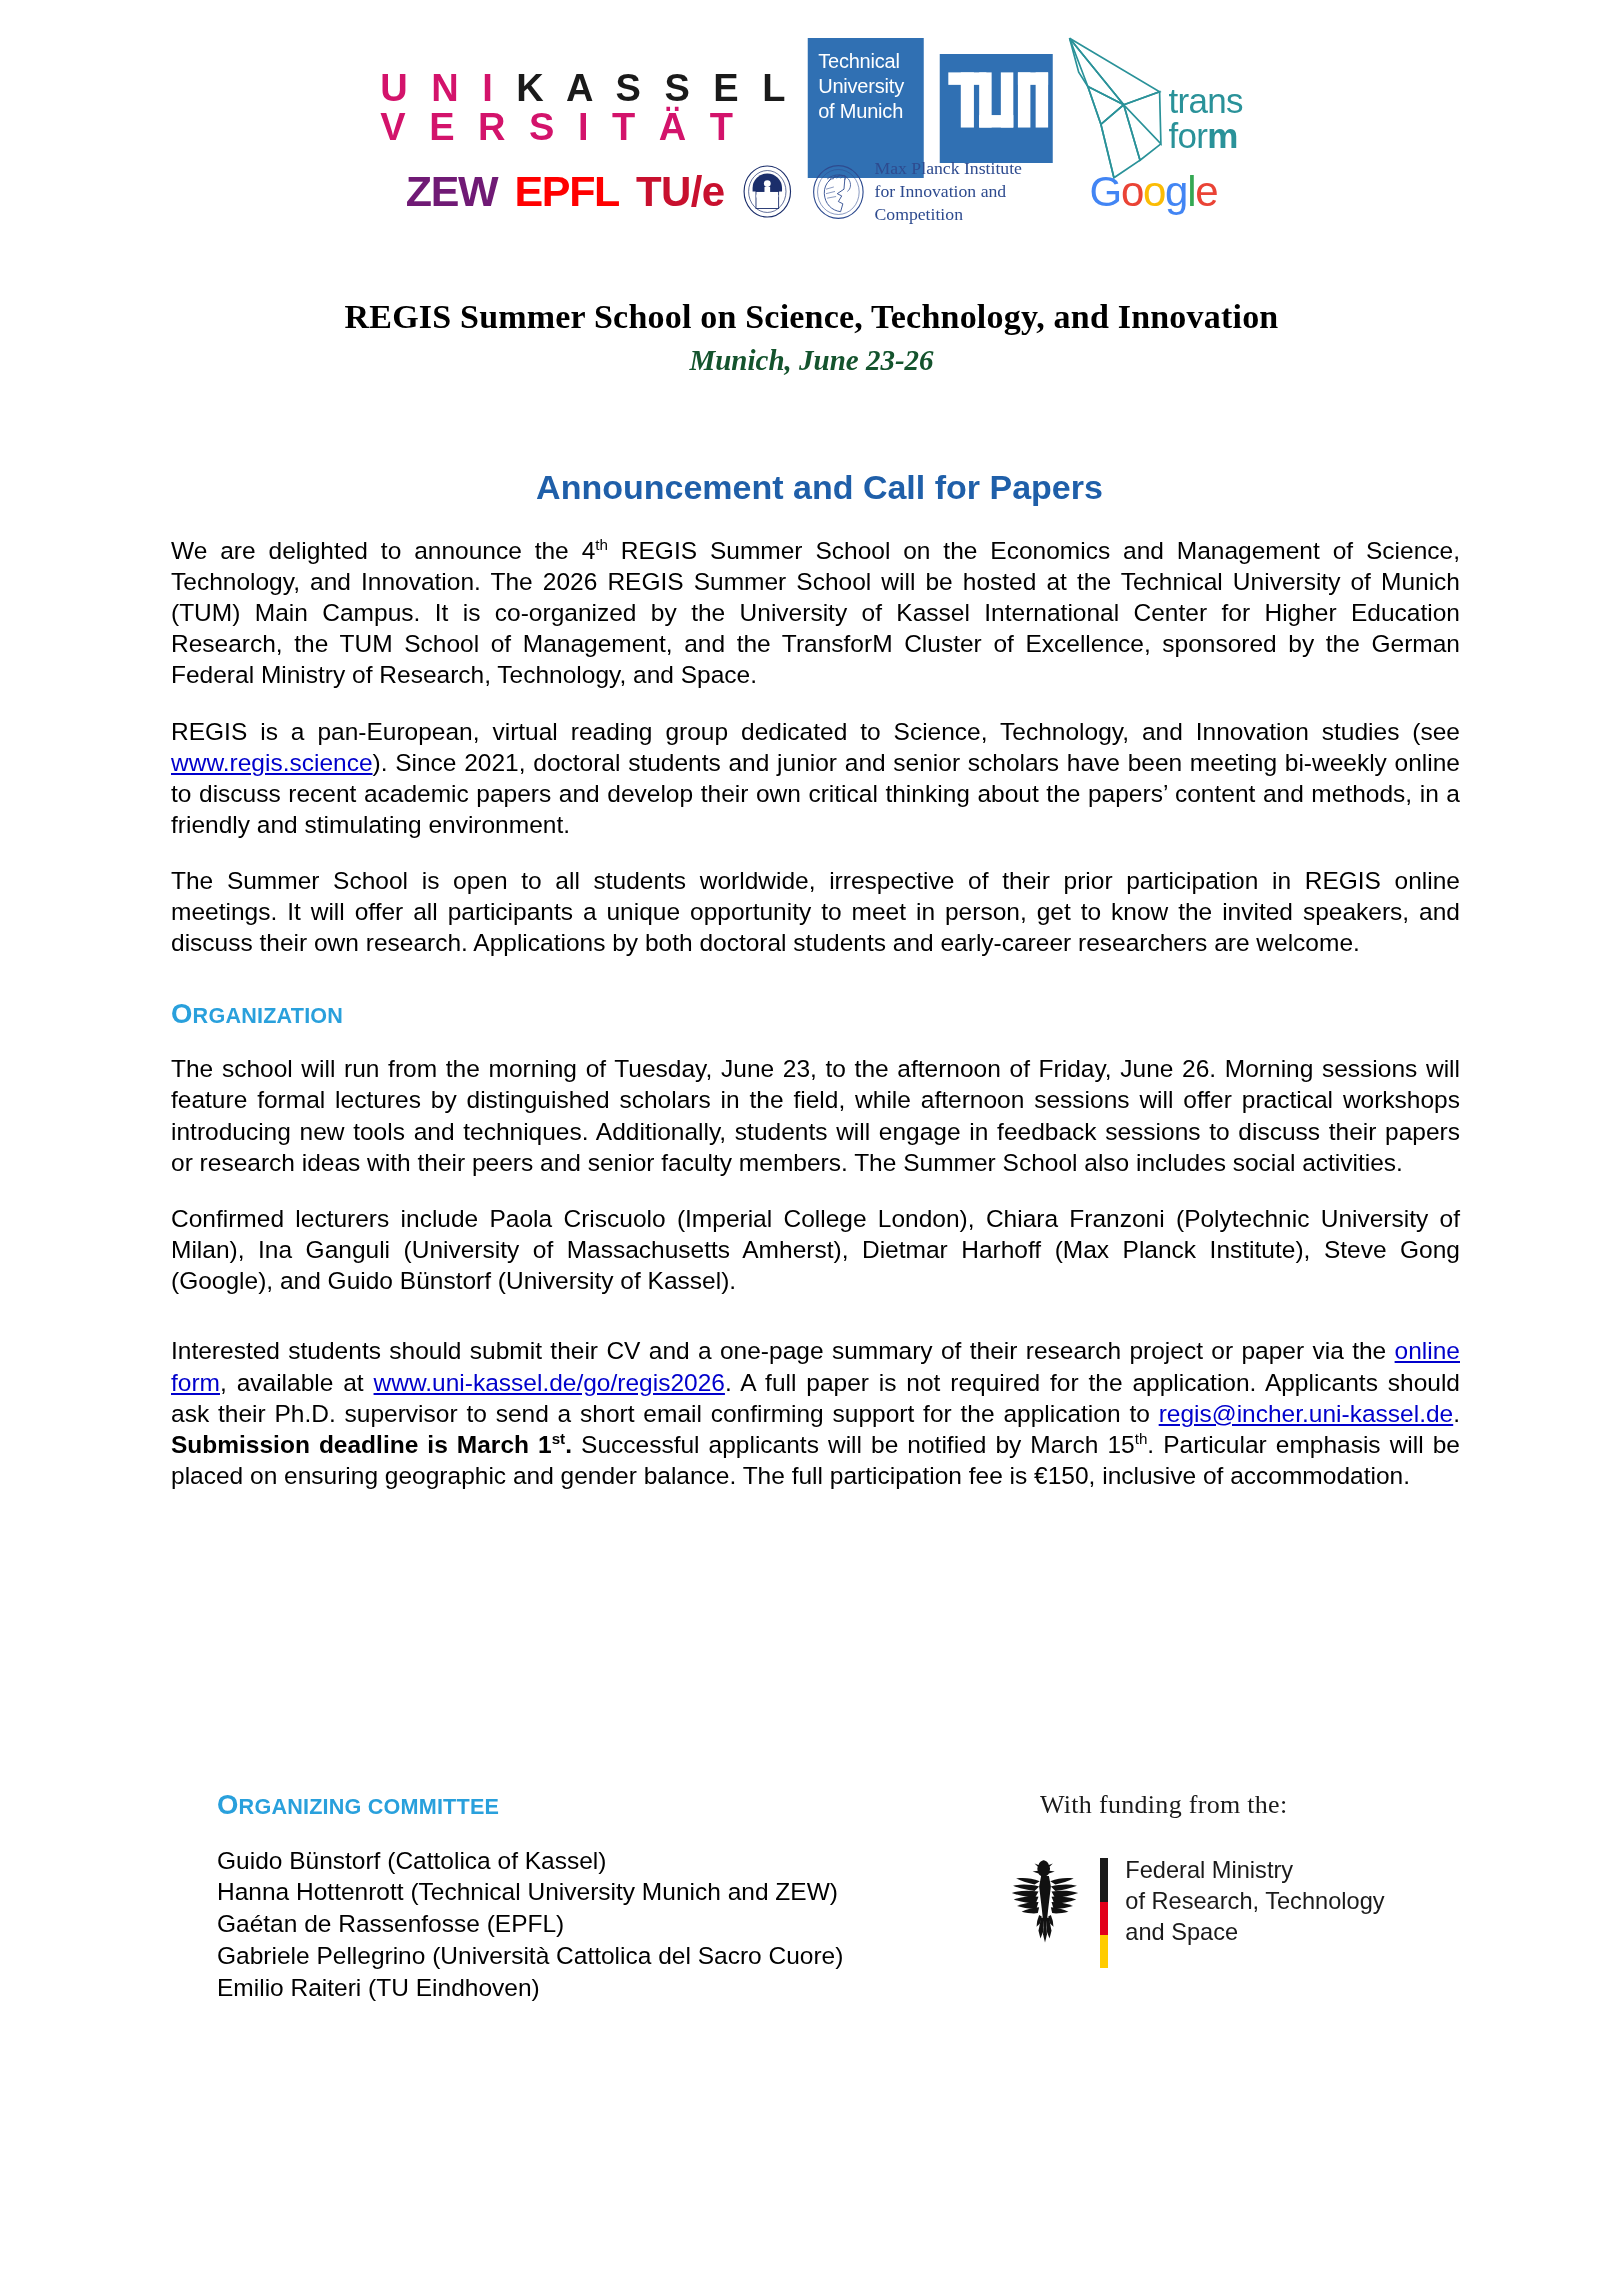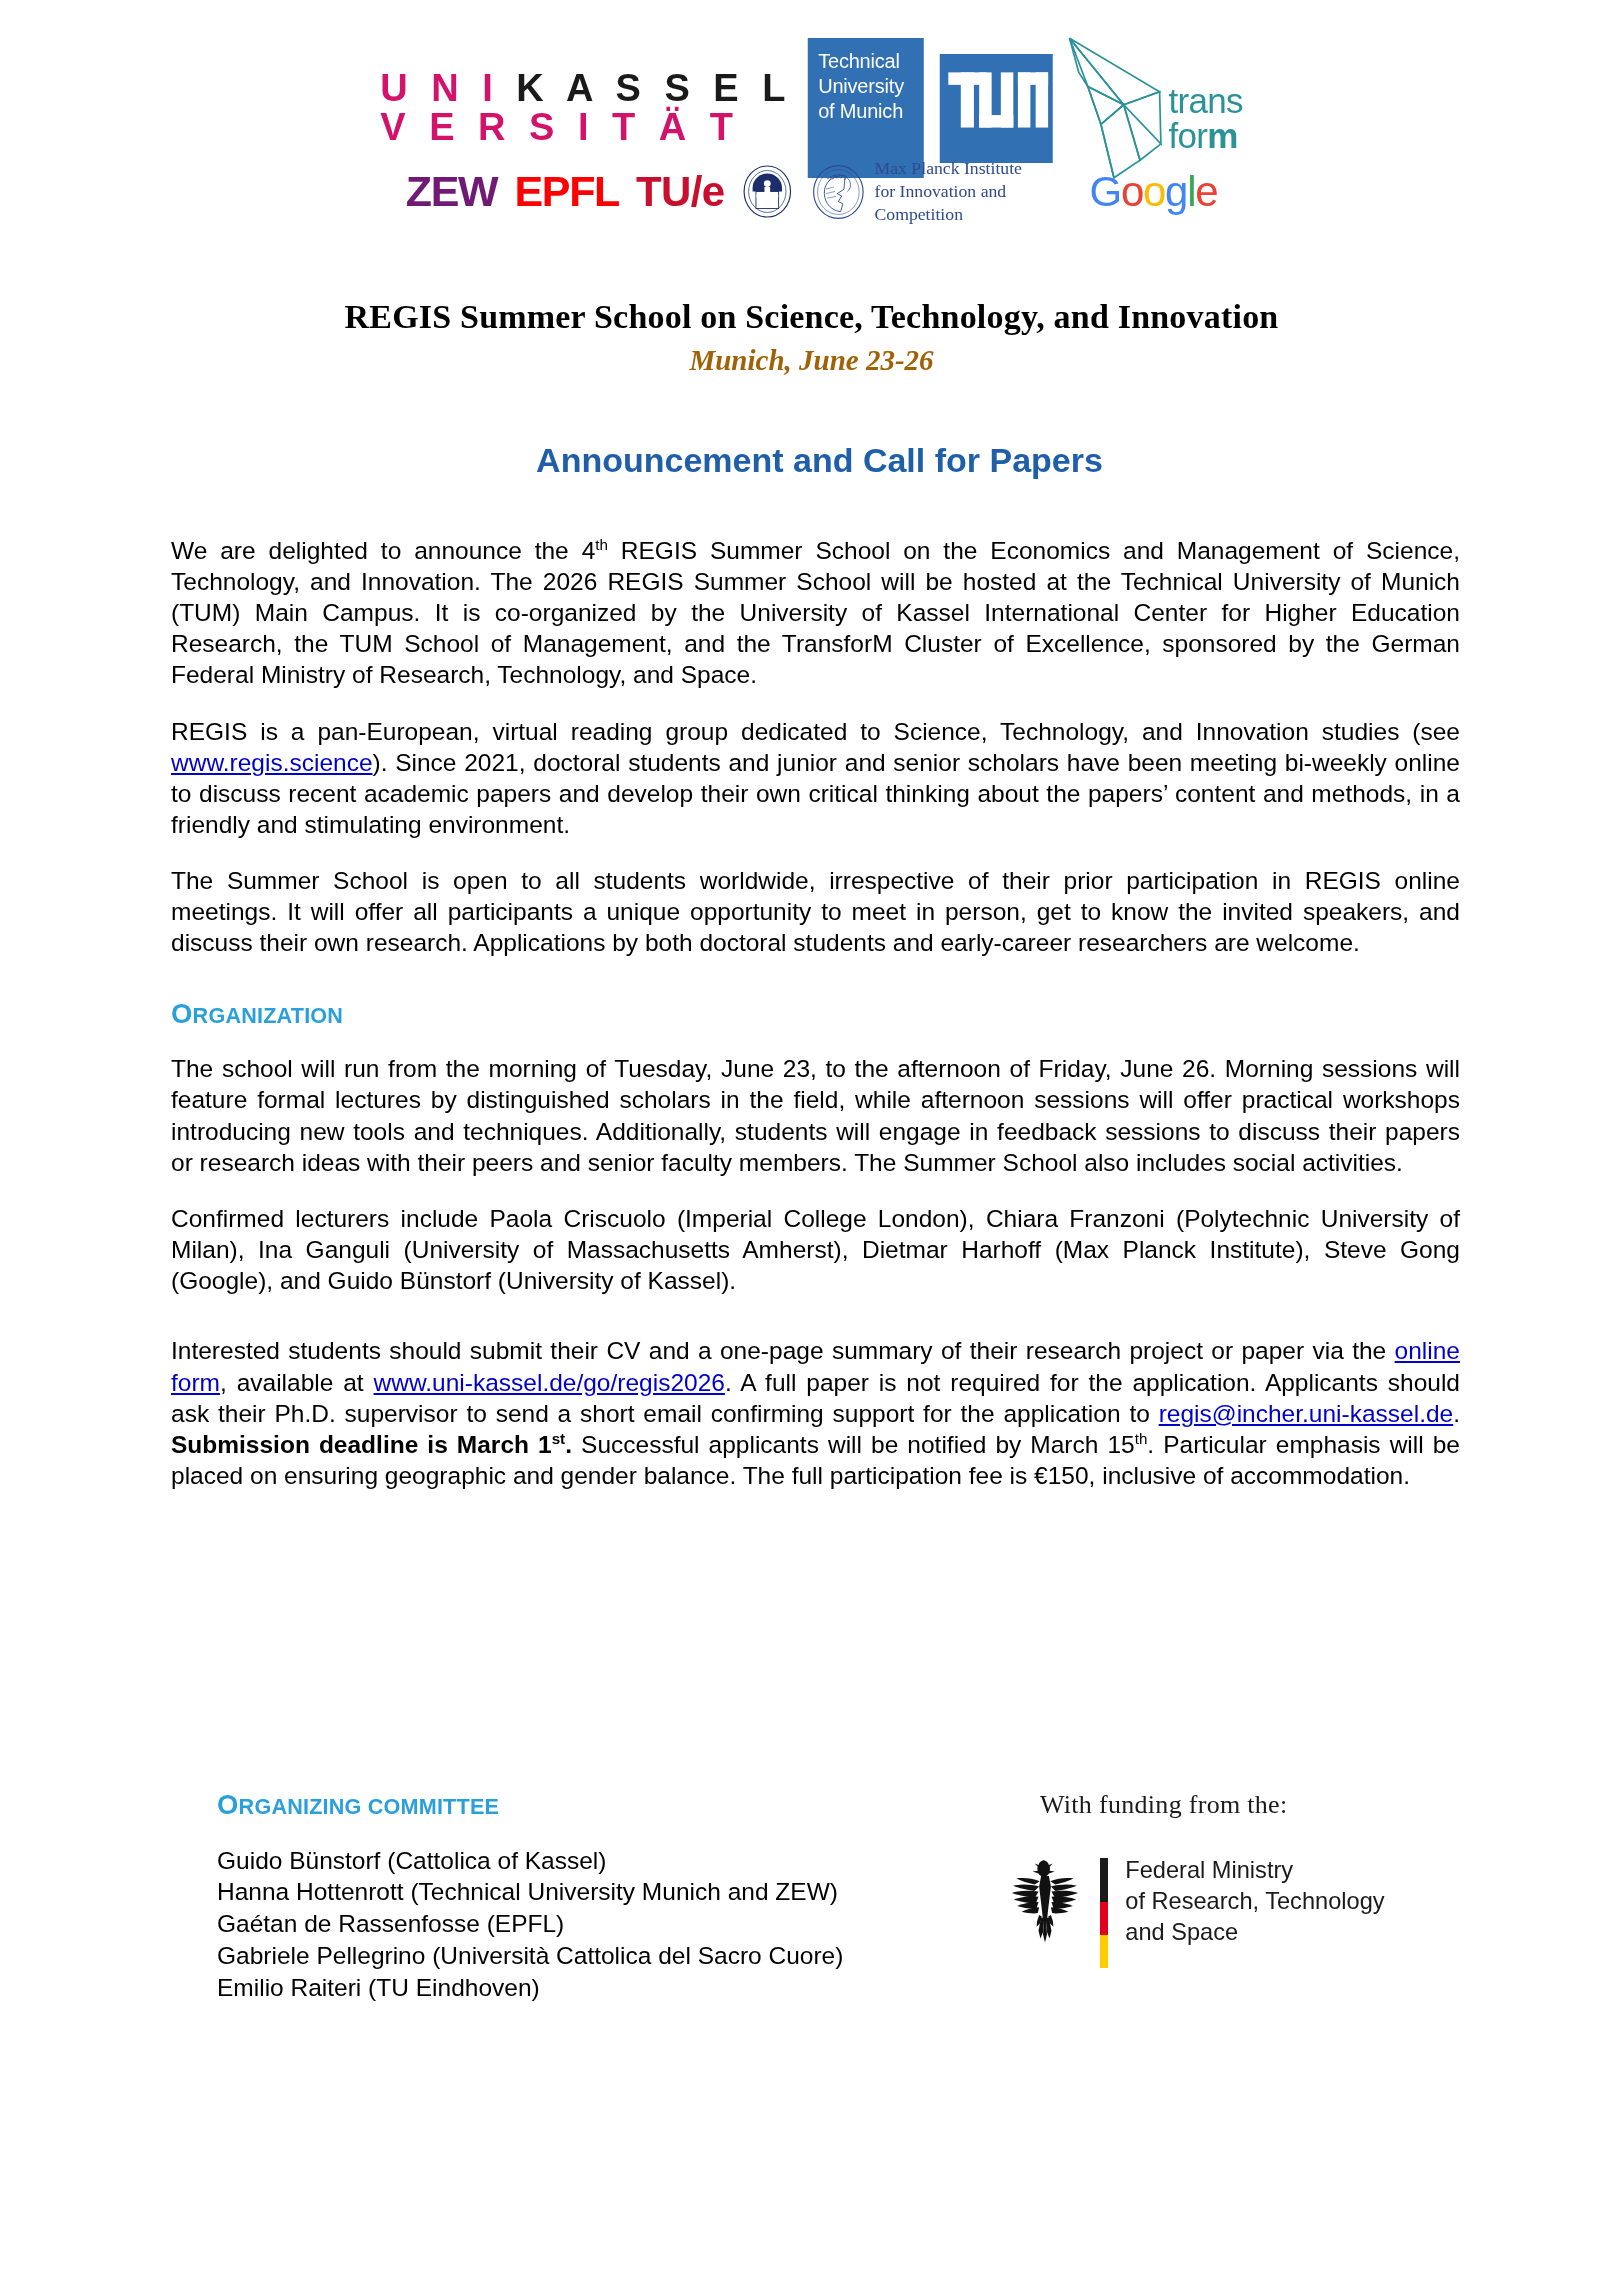"Munich, June 23-26" .doc-subtitle { color: #a16207 -> #14532d }
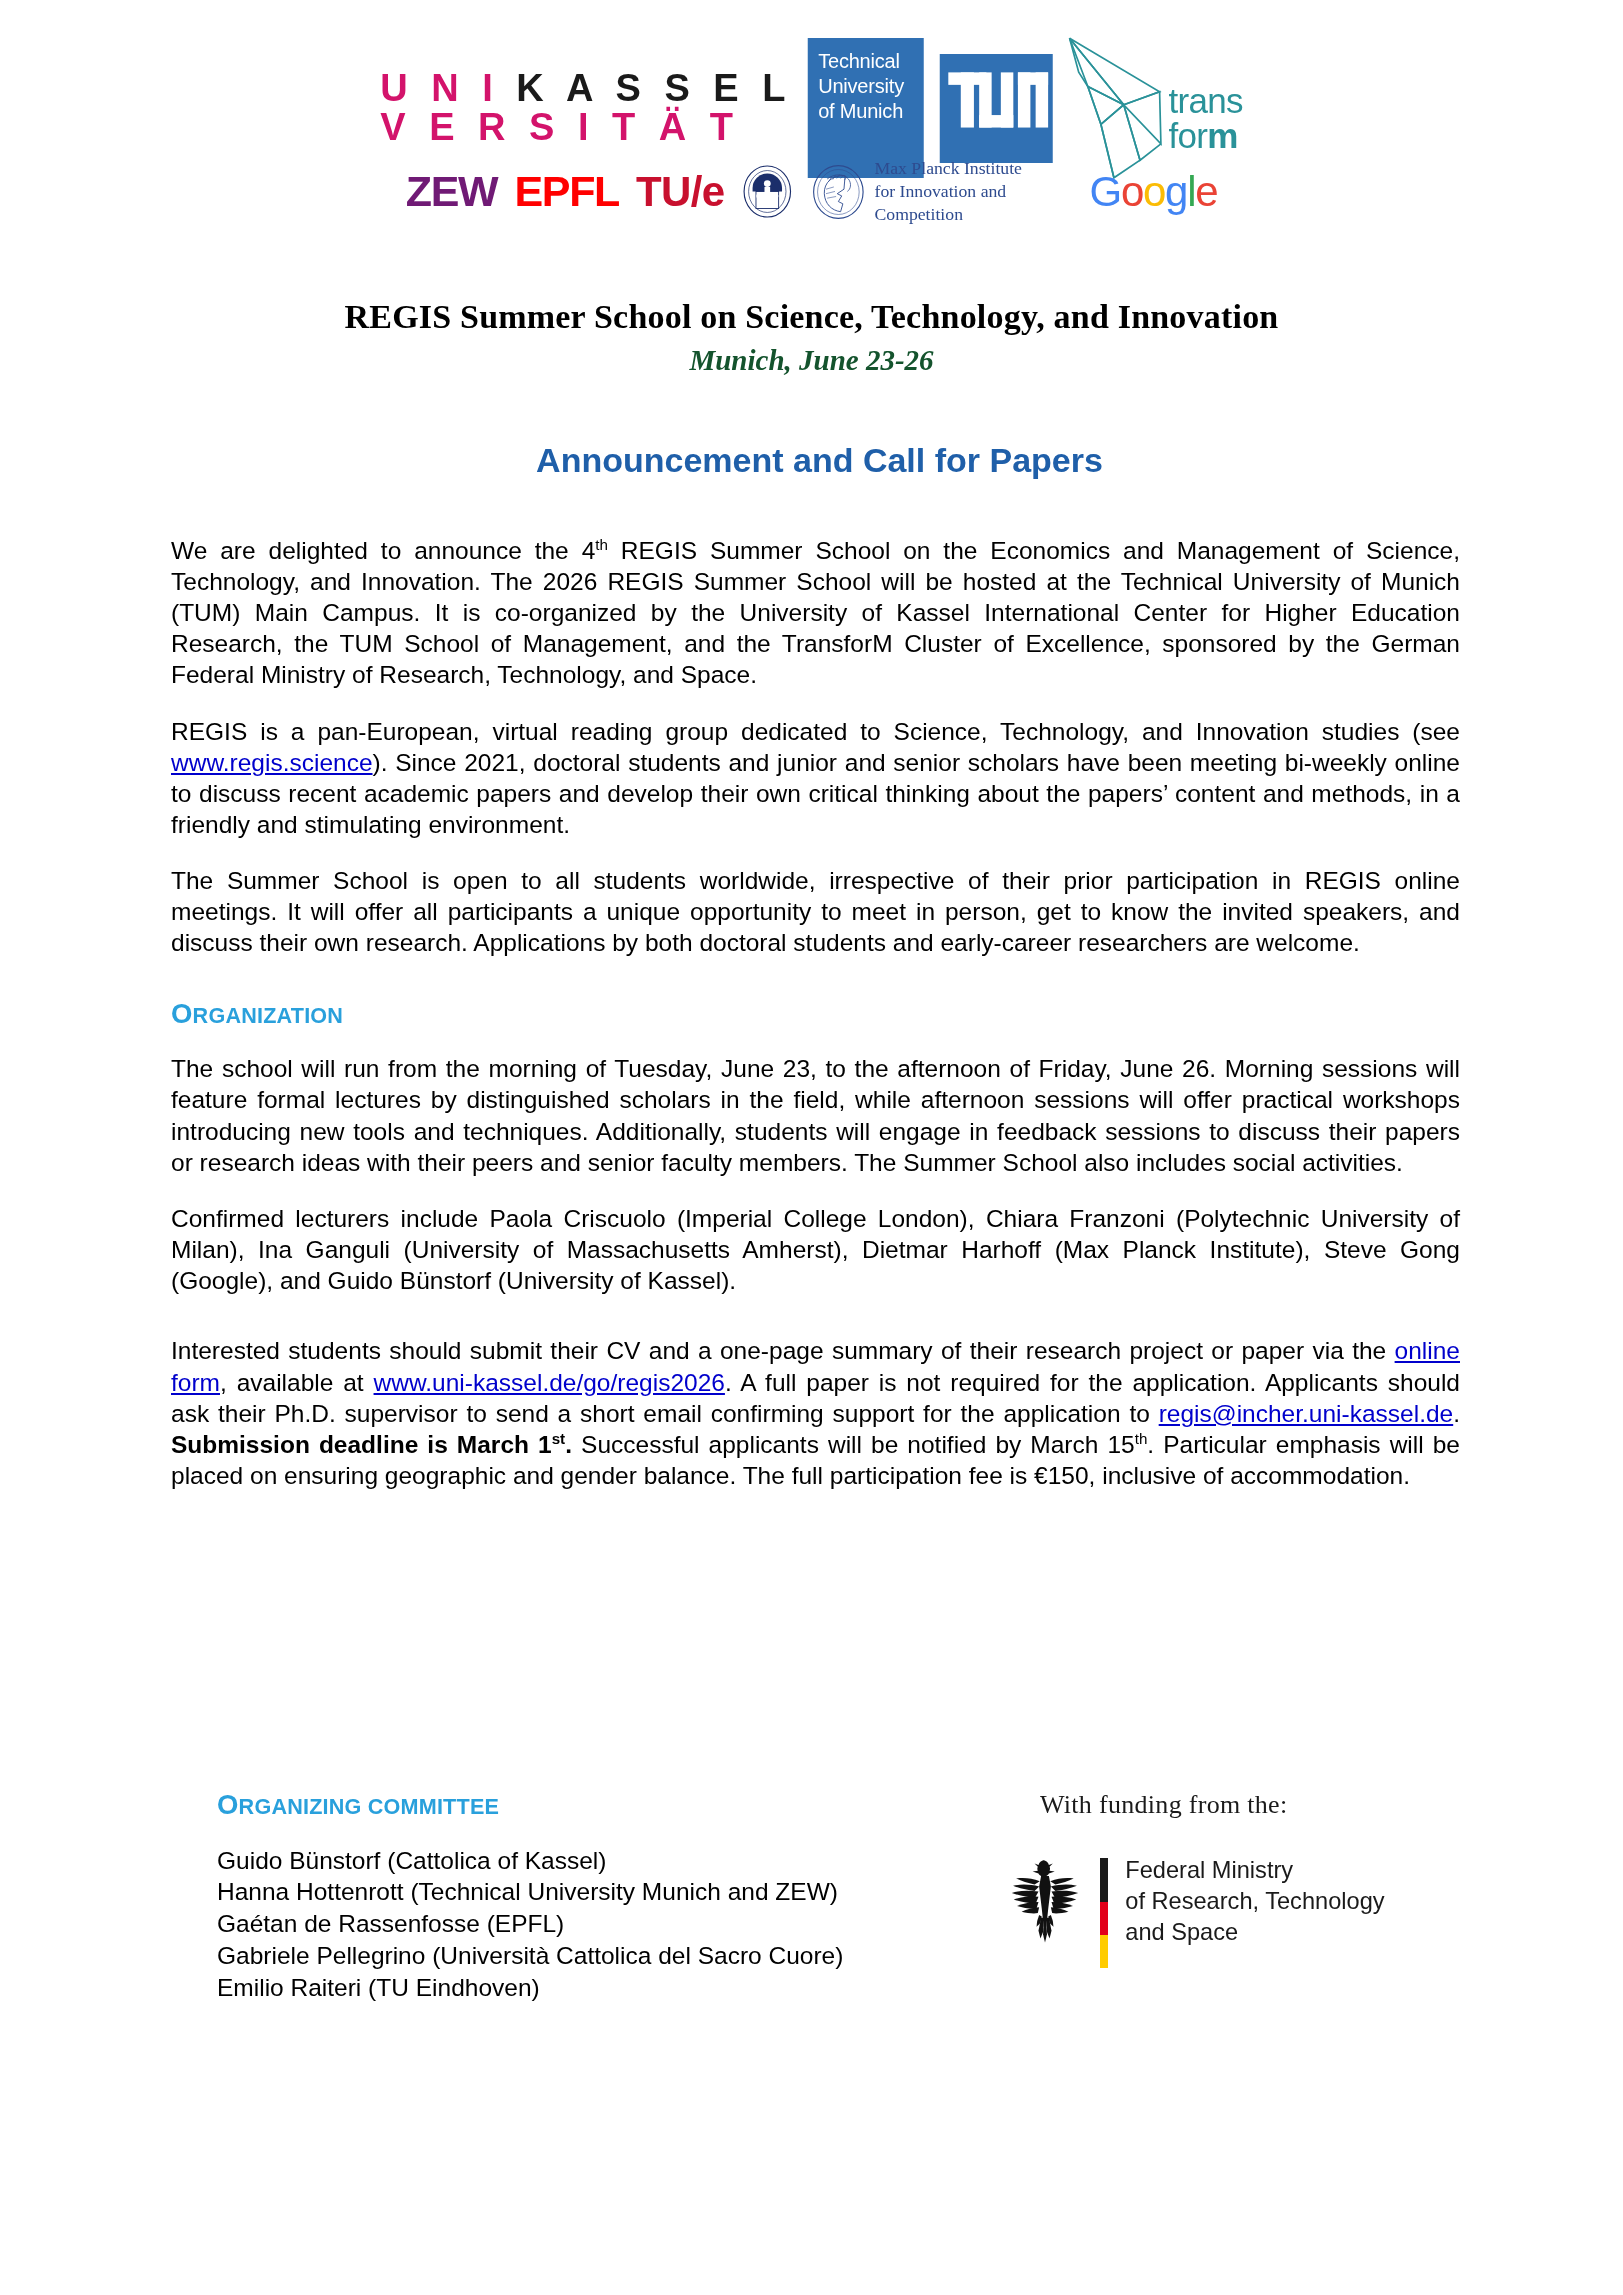"Announcement and Call for Papers" .cfp-title { margin: 64px 0 0 0 -> 91px 0 0 0 }
